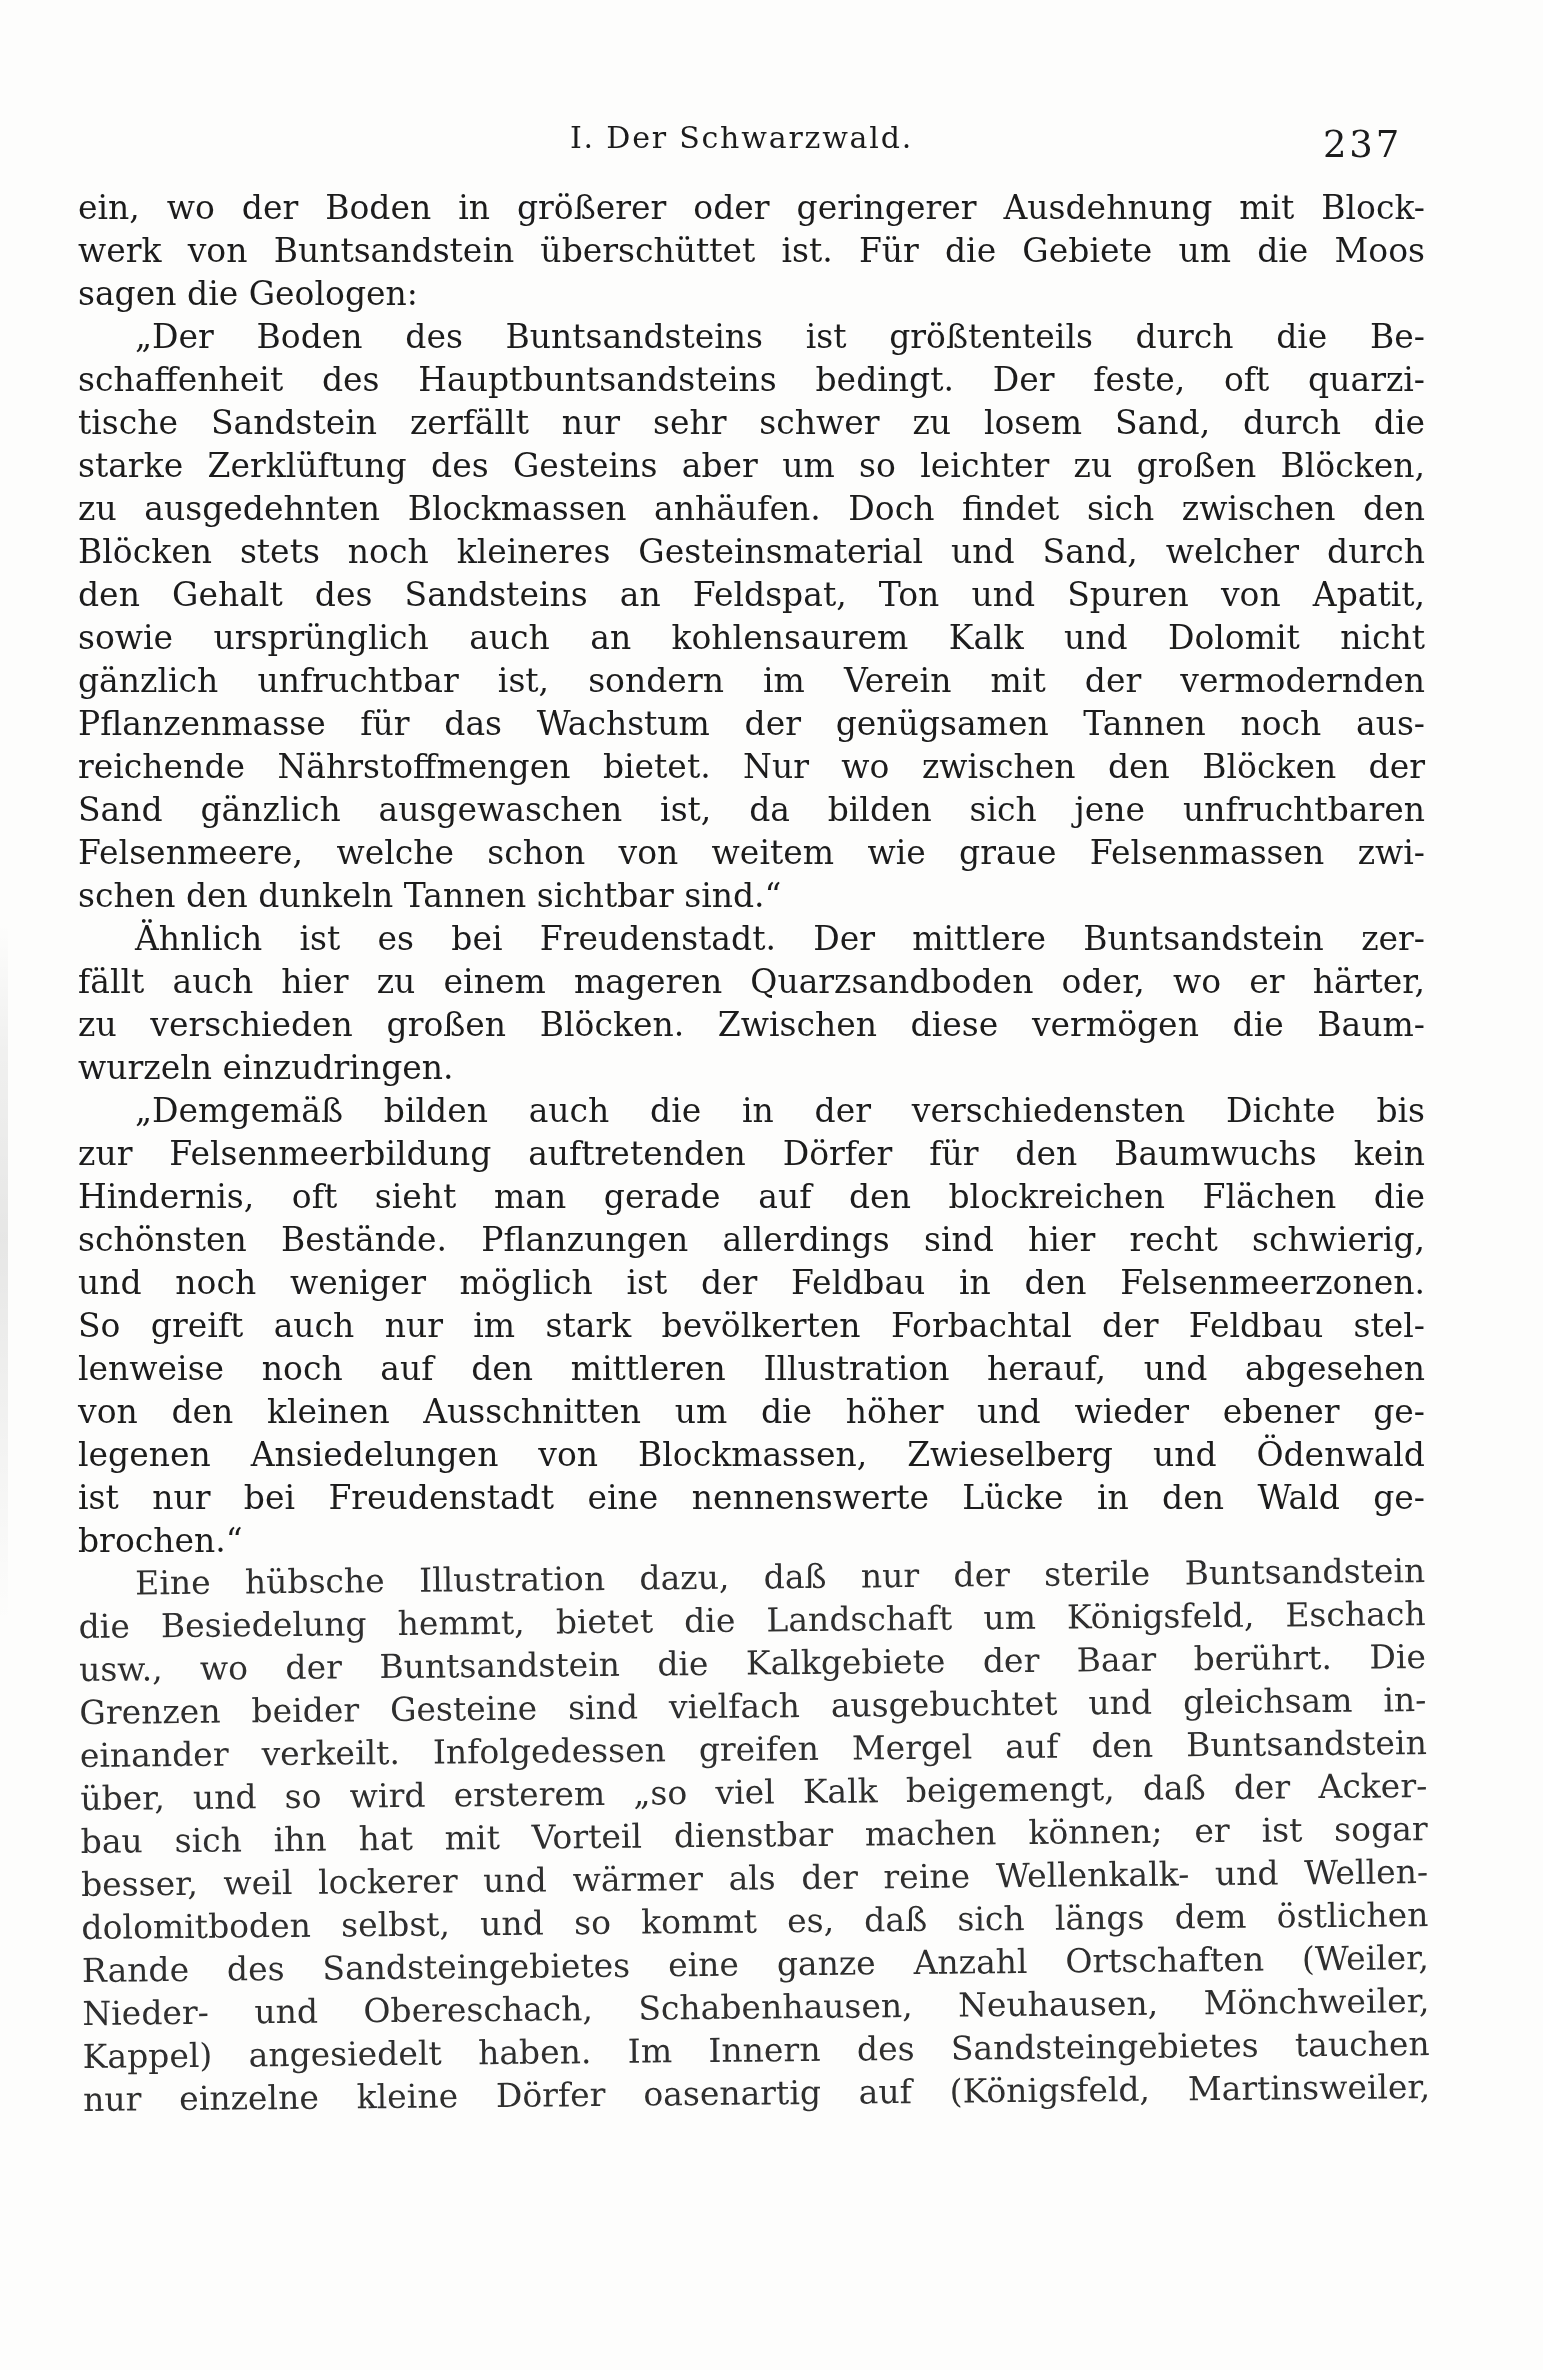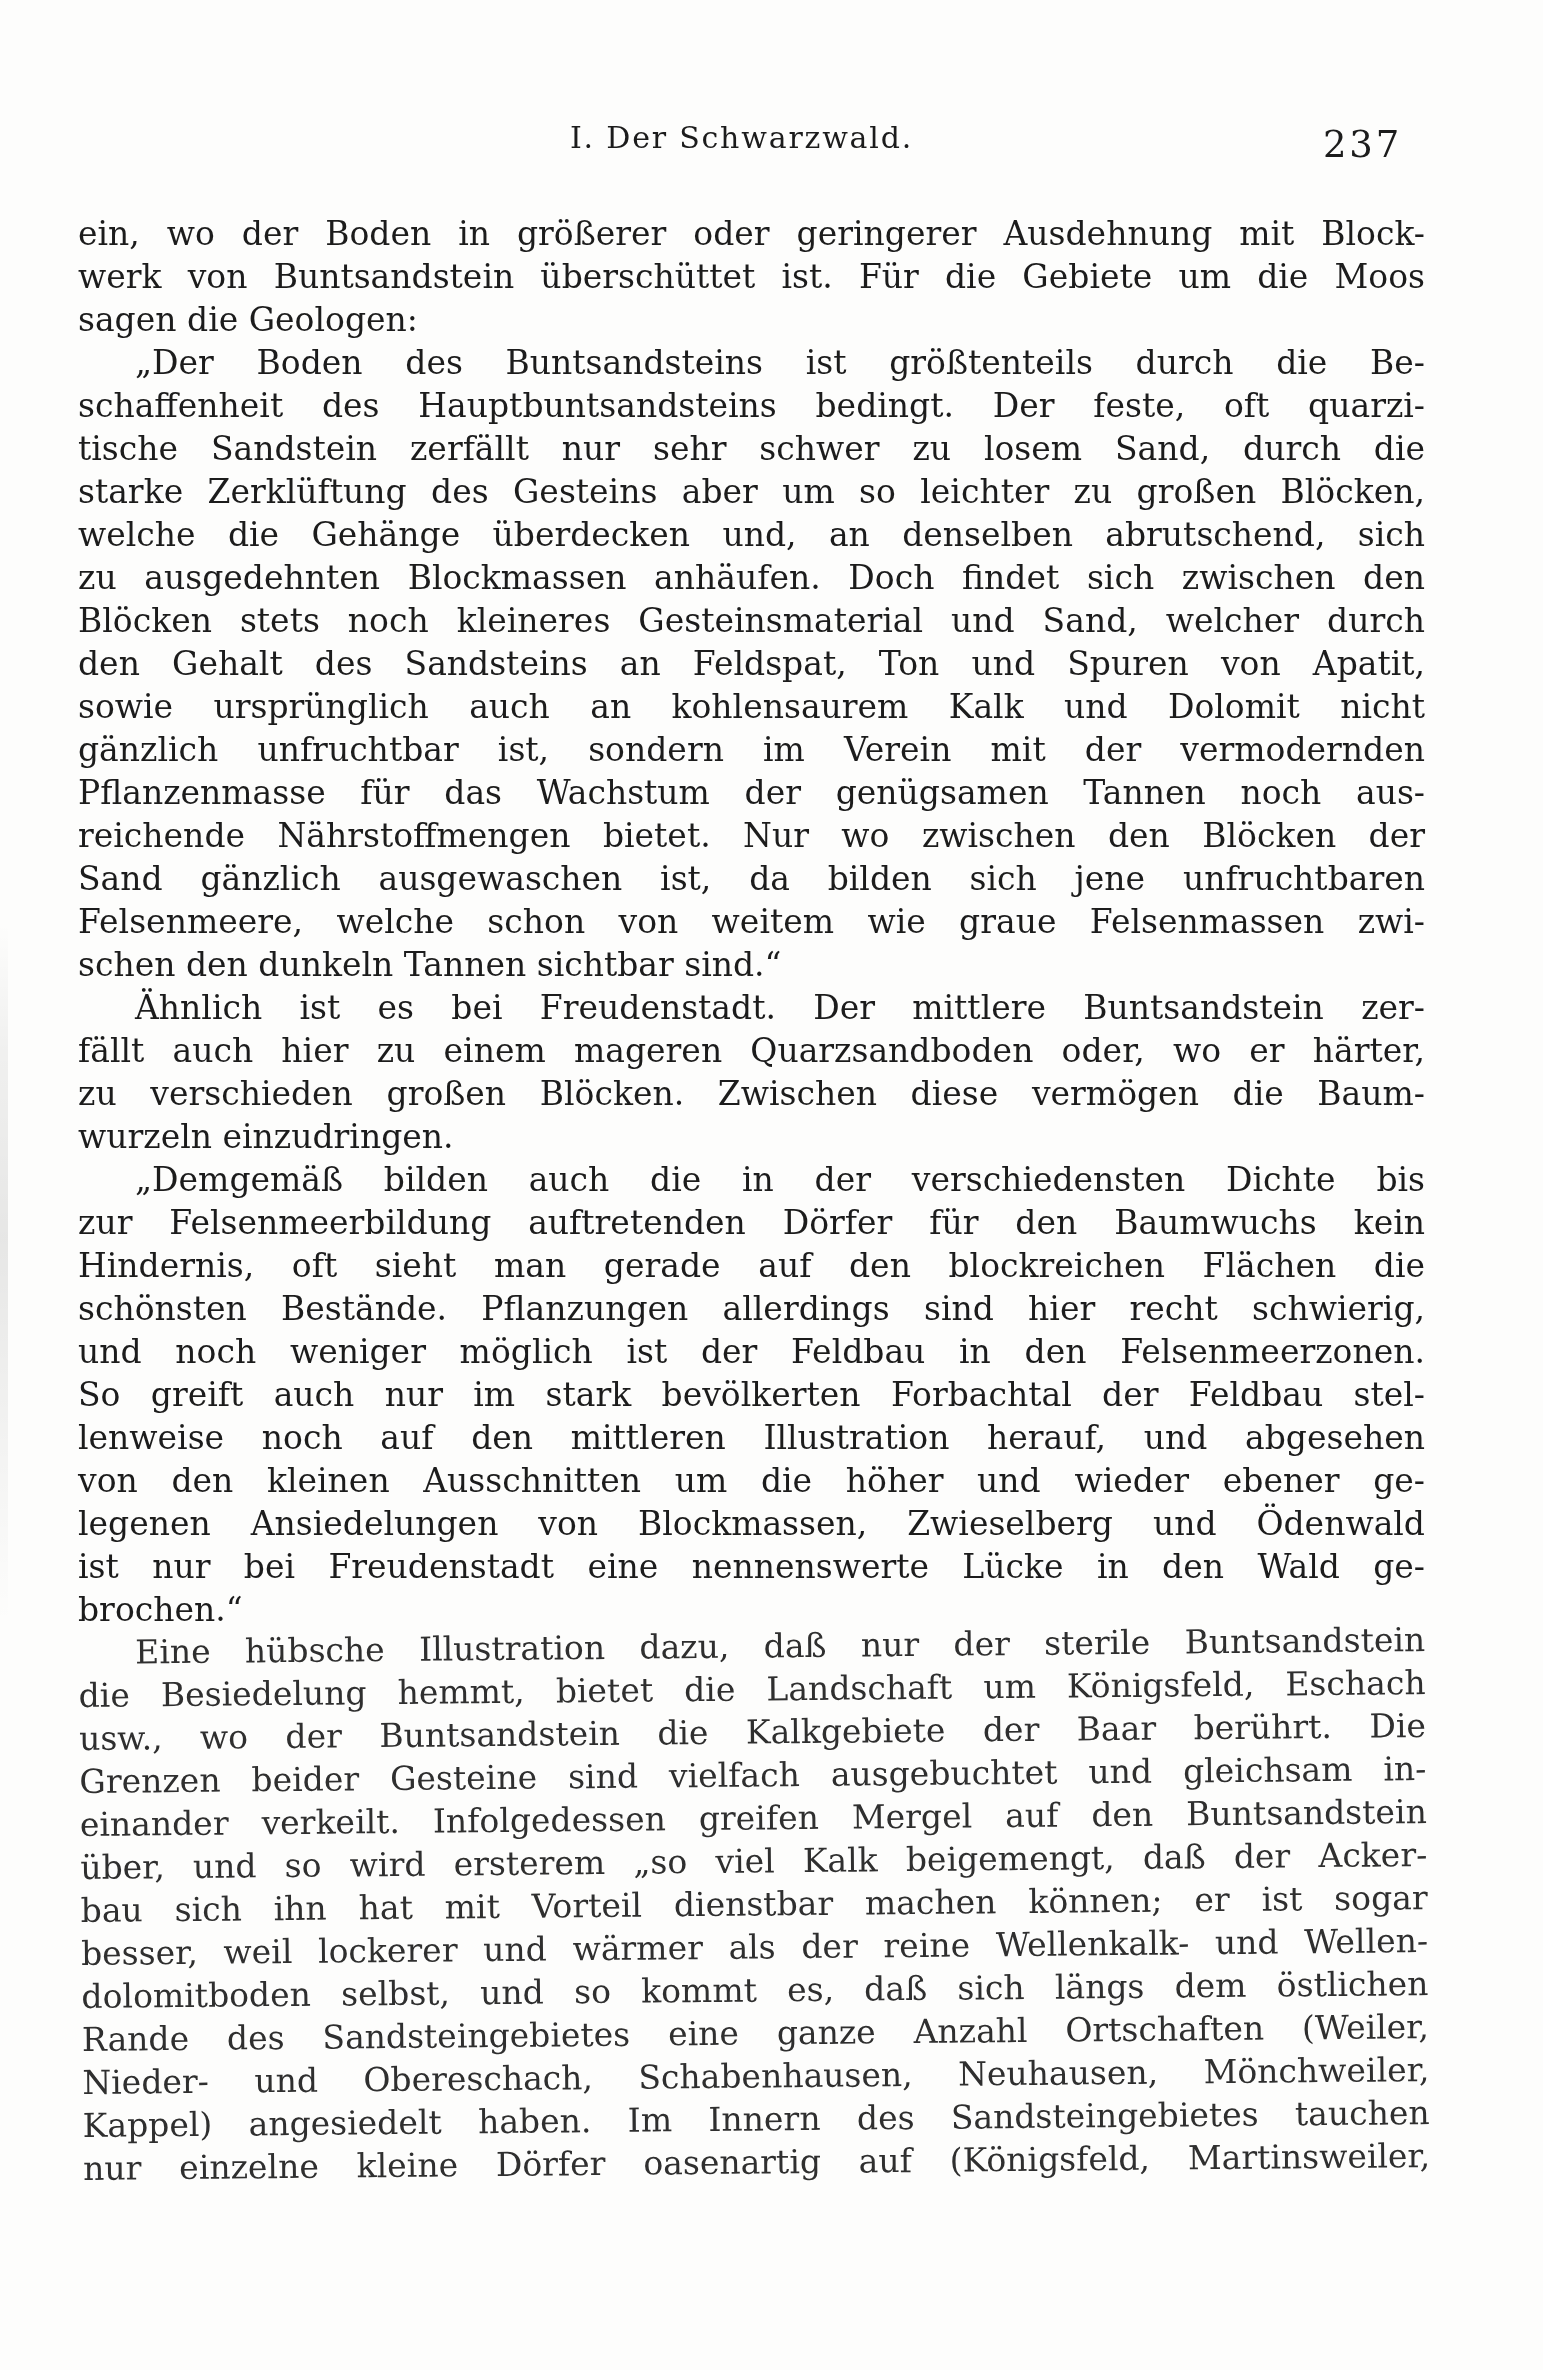"ein, wo der Boden in" .text-block { top: 212px -> 186px }
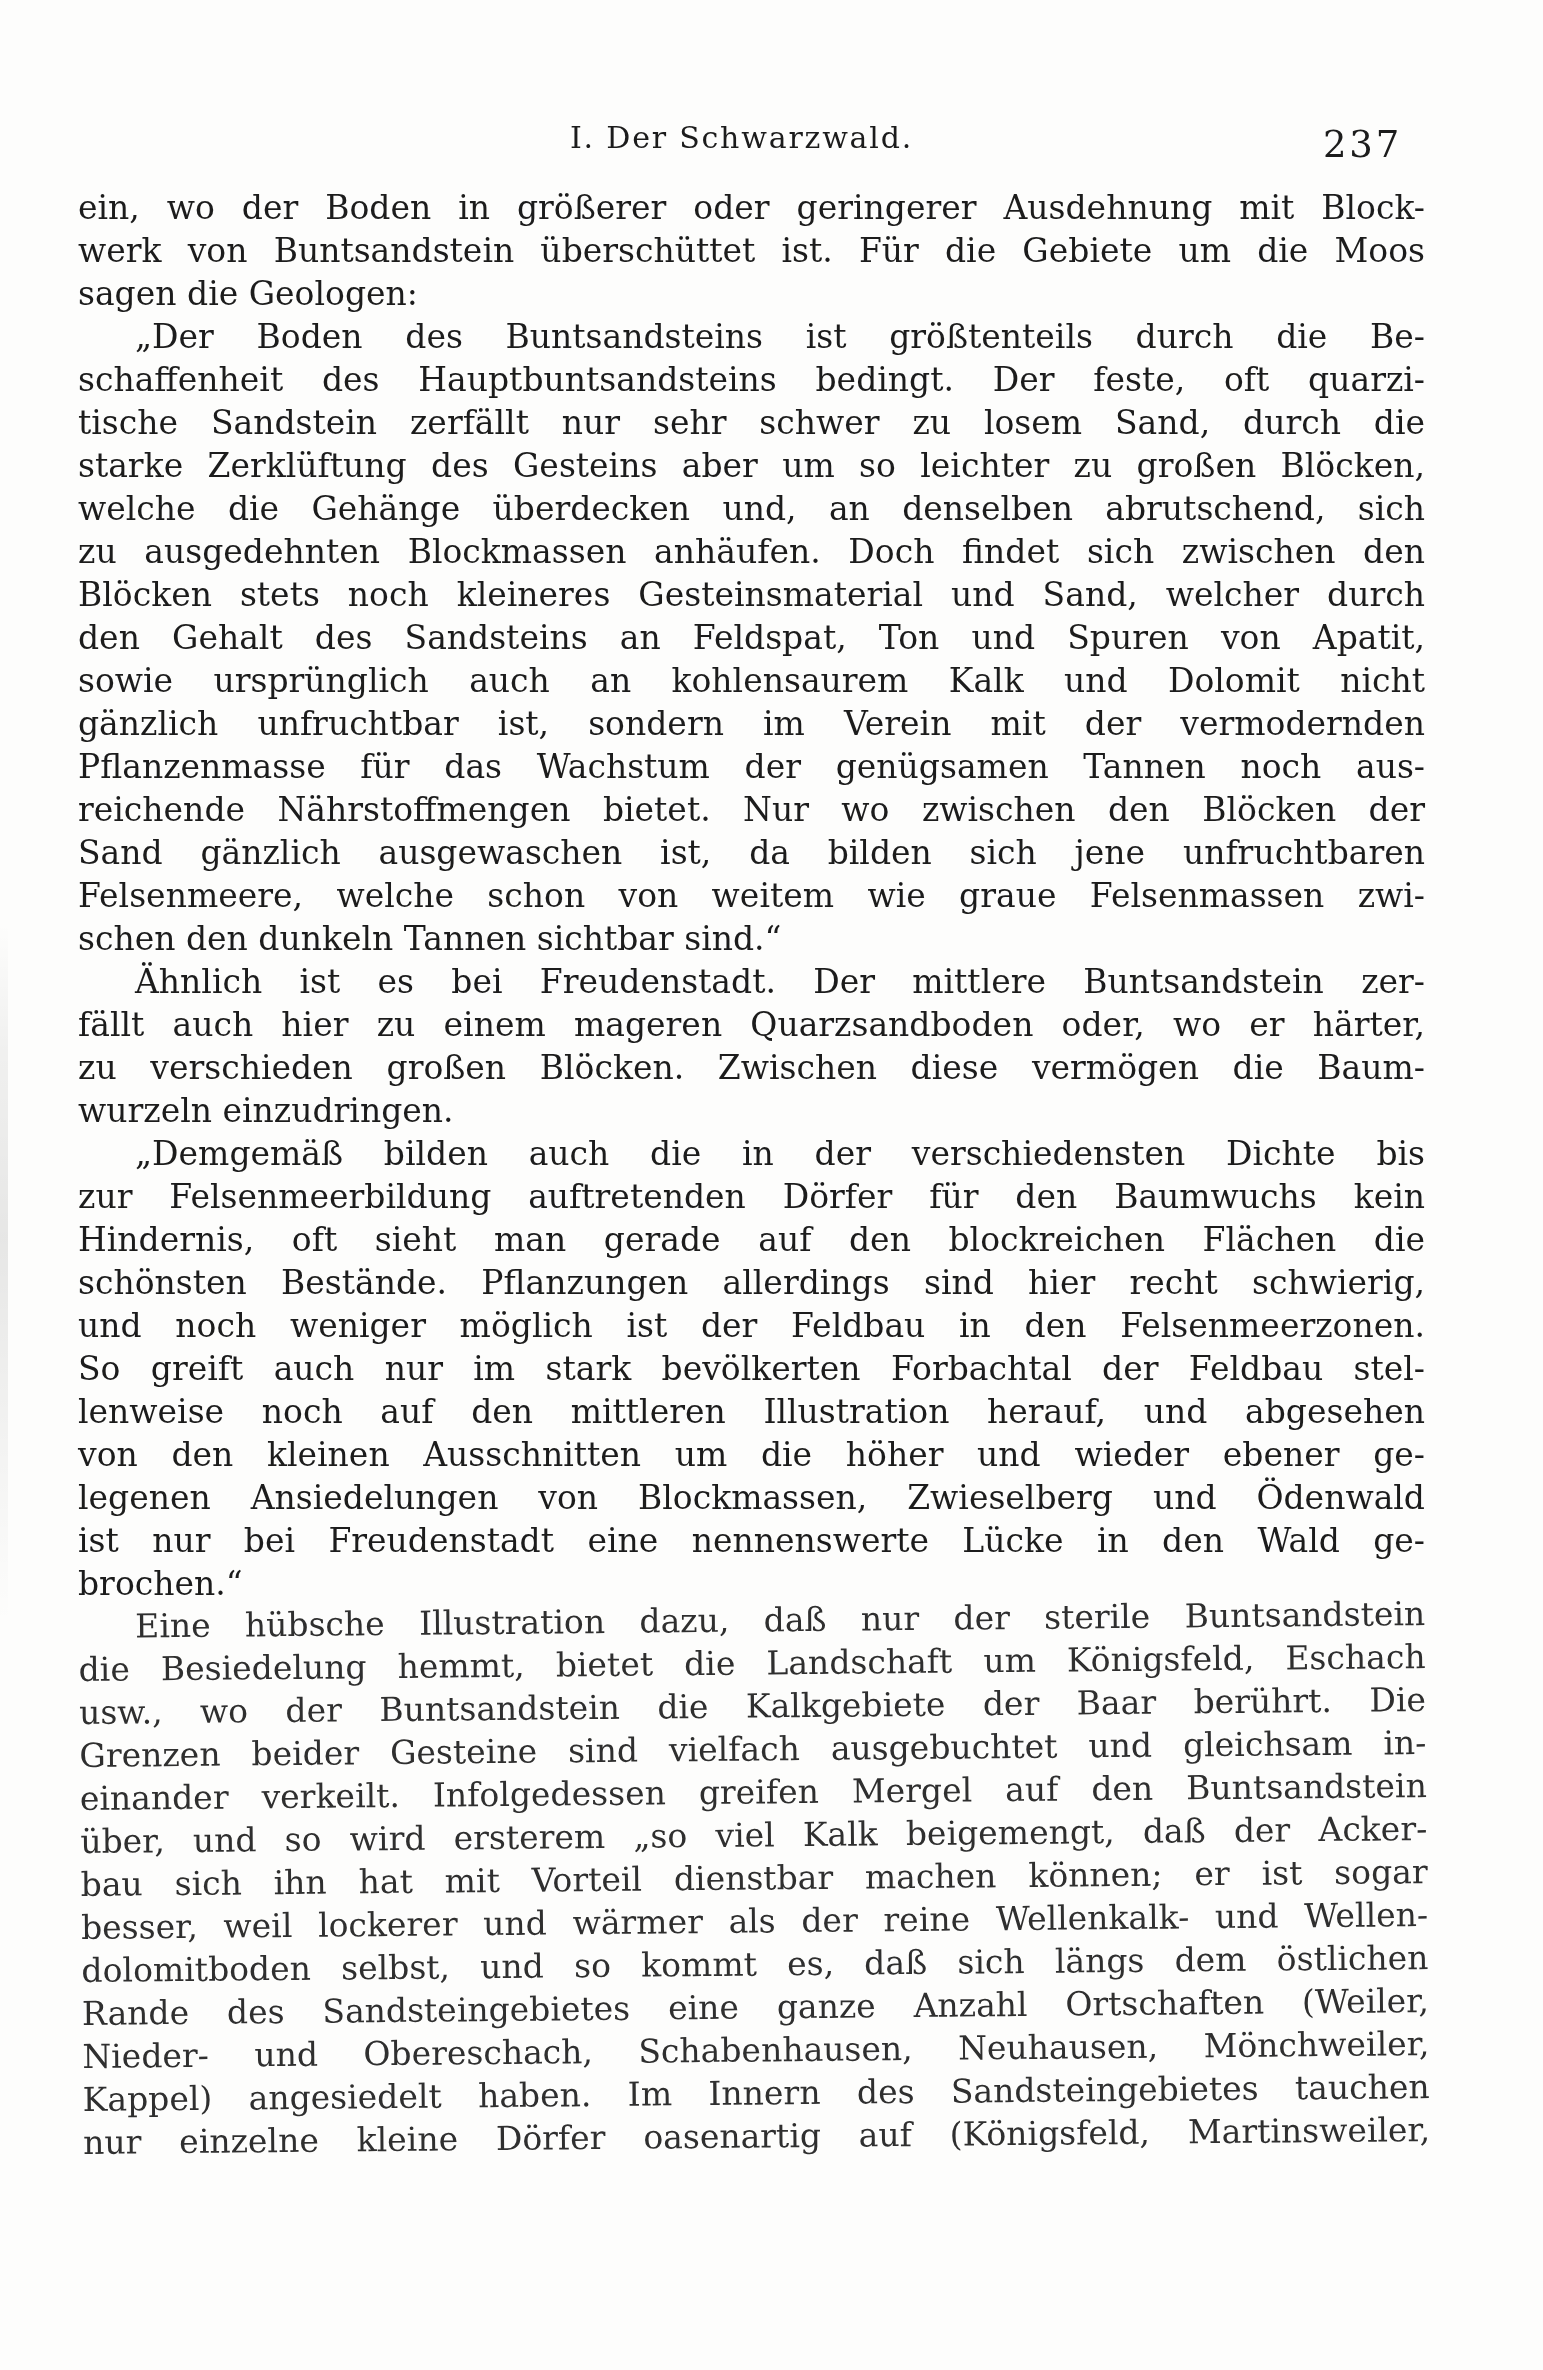"welche die Gehänge überdecken und," div.line { html: <div>welche die Gehänge überdecken und, an denselben abrutschend, sich</div> -> none }
